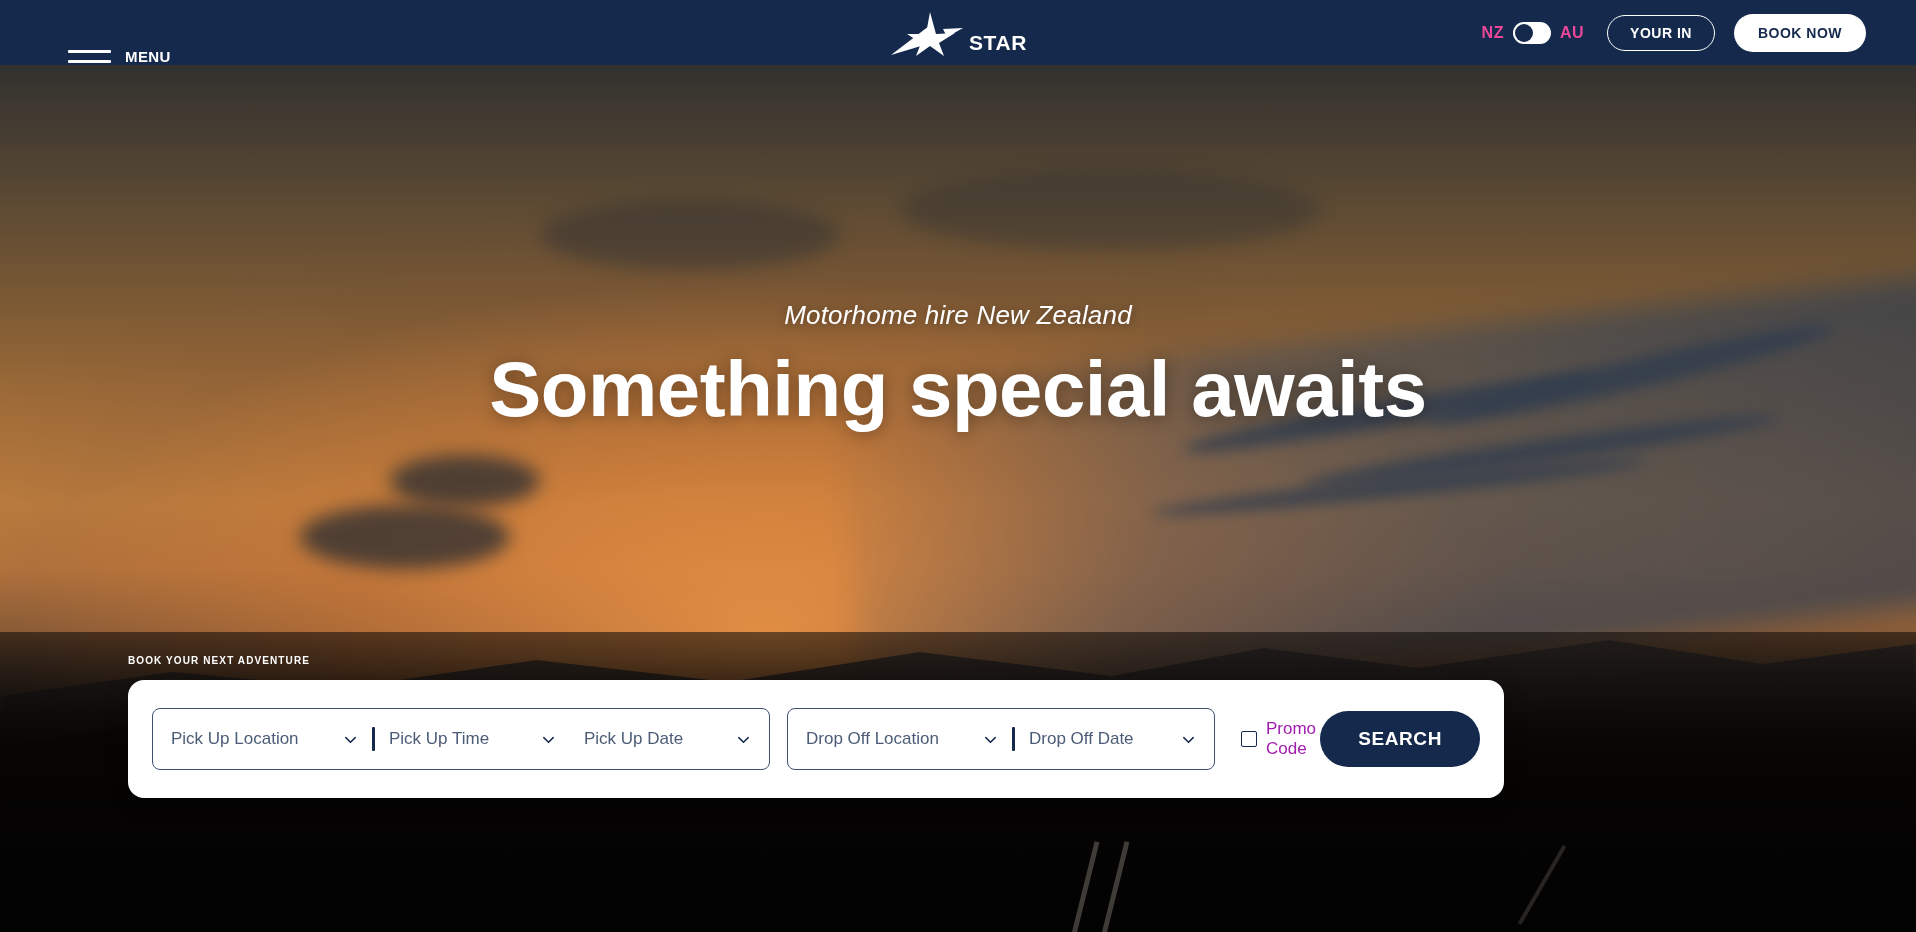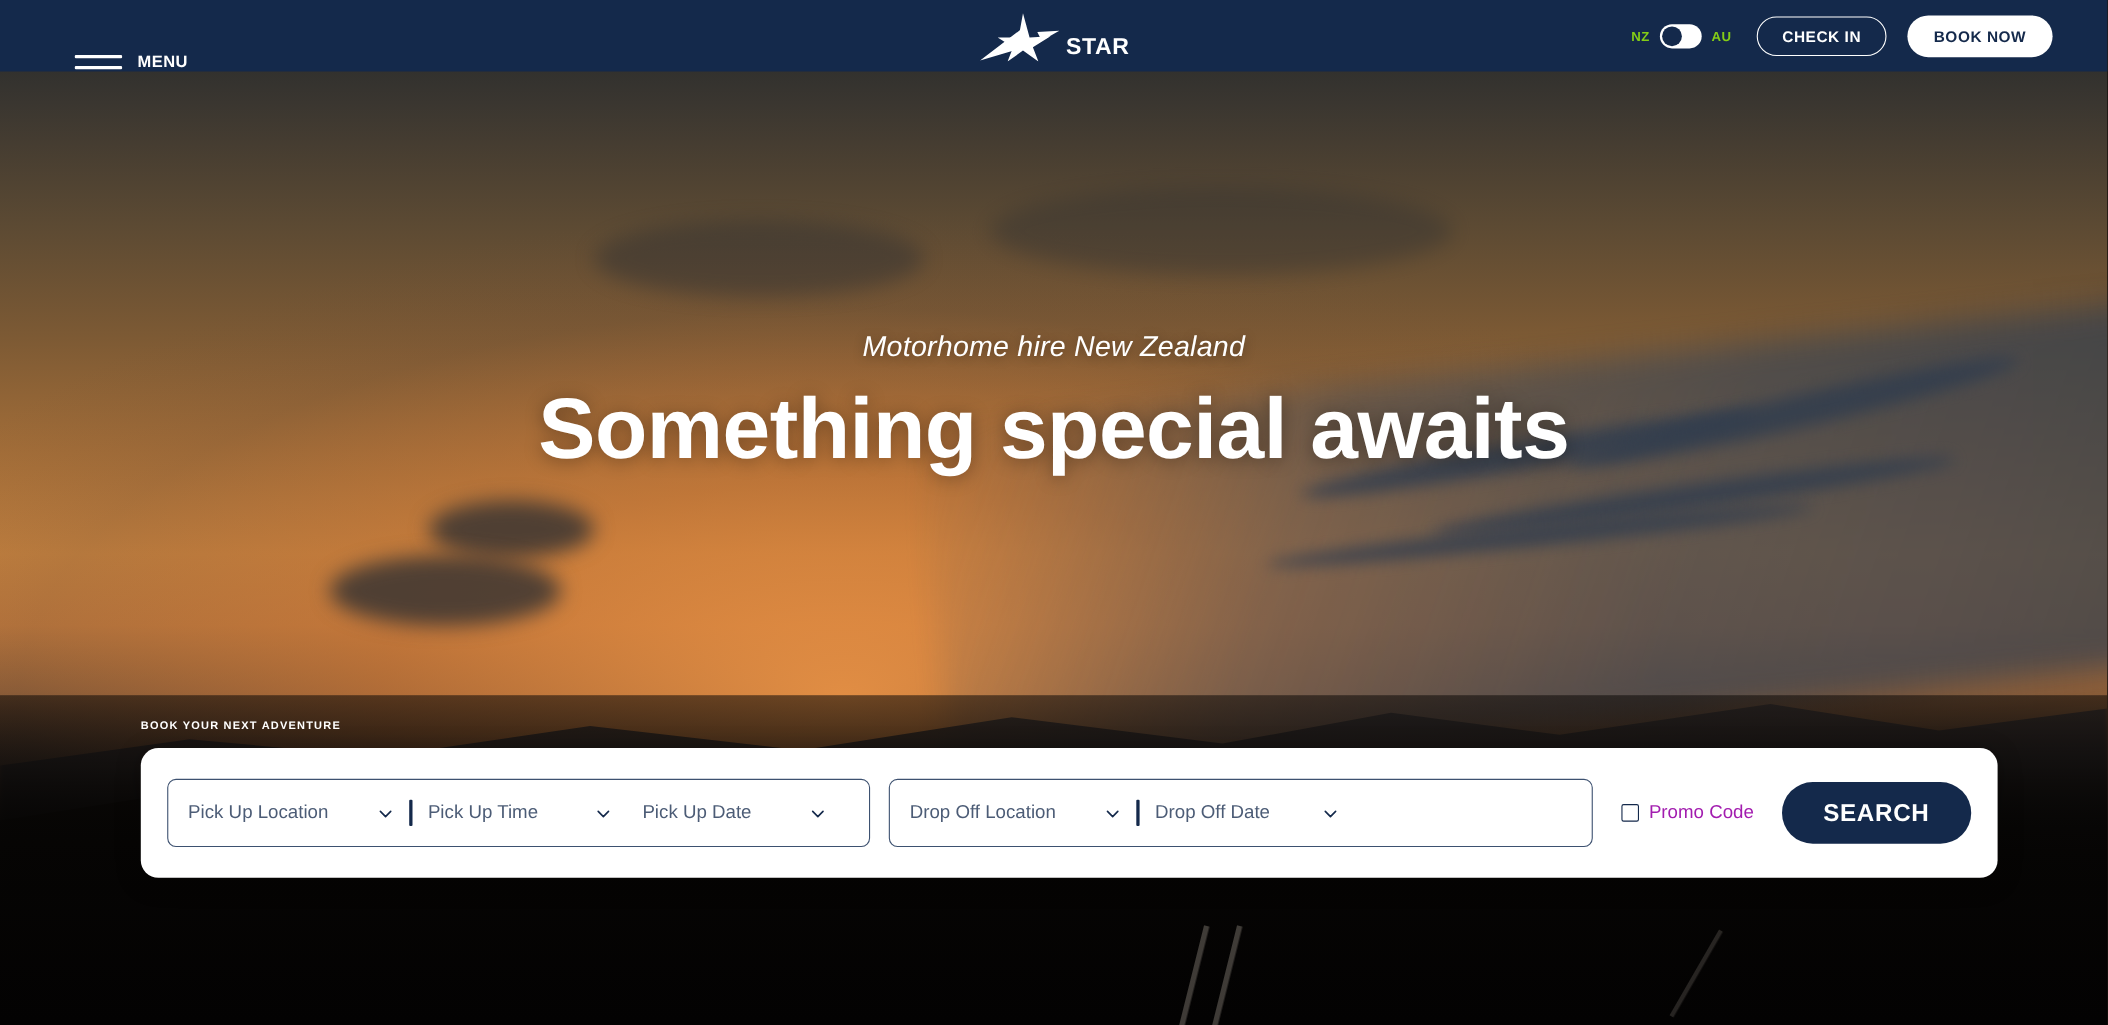"NZ" .locale-lbl { color: #84cc16 -> #ec4899; font-size: 12px -> 16px }
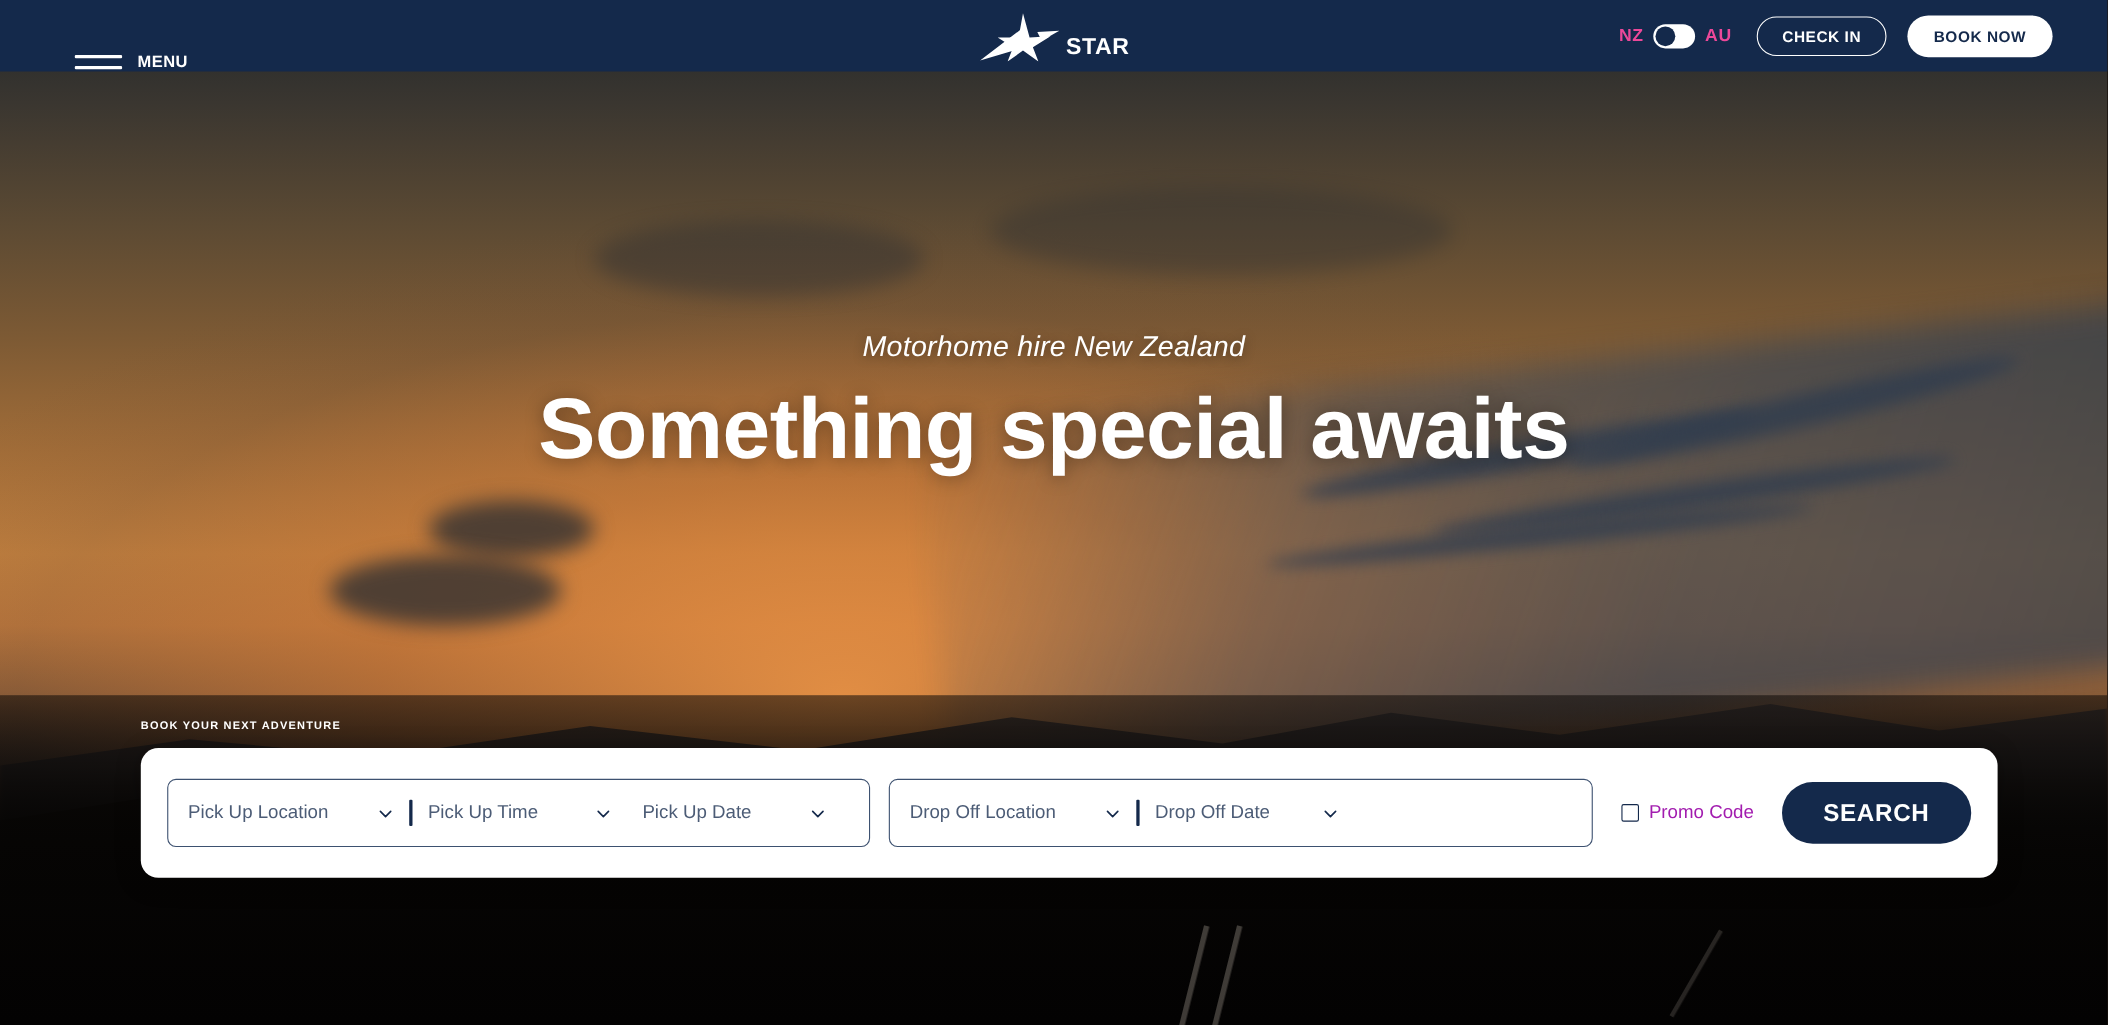"CHECK IN" button.btn-outline { text: CHECK -> YOUR }
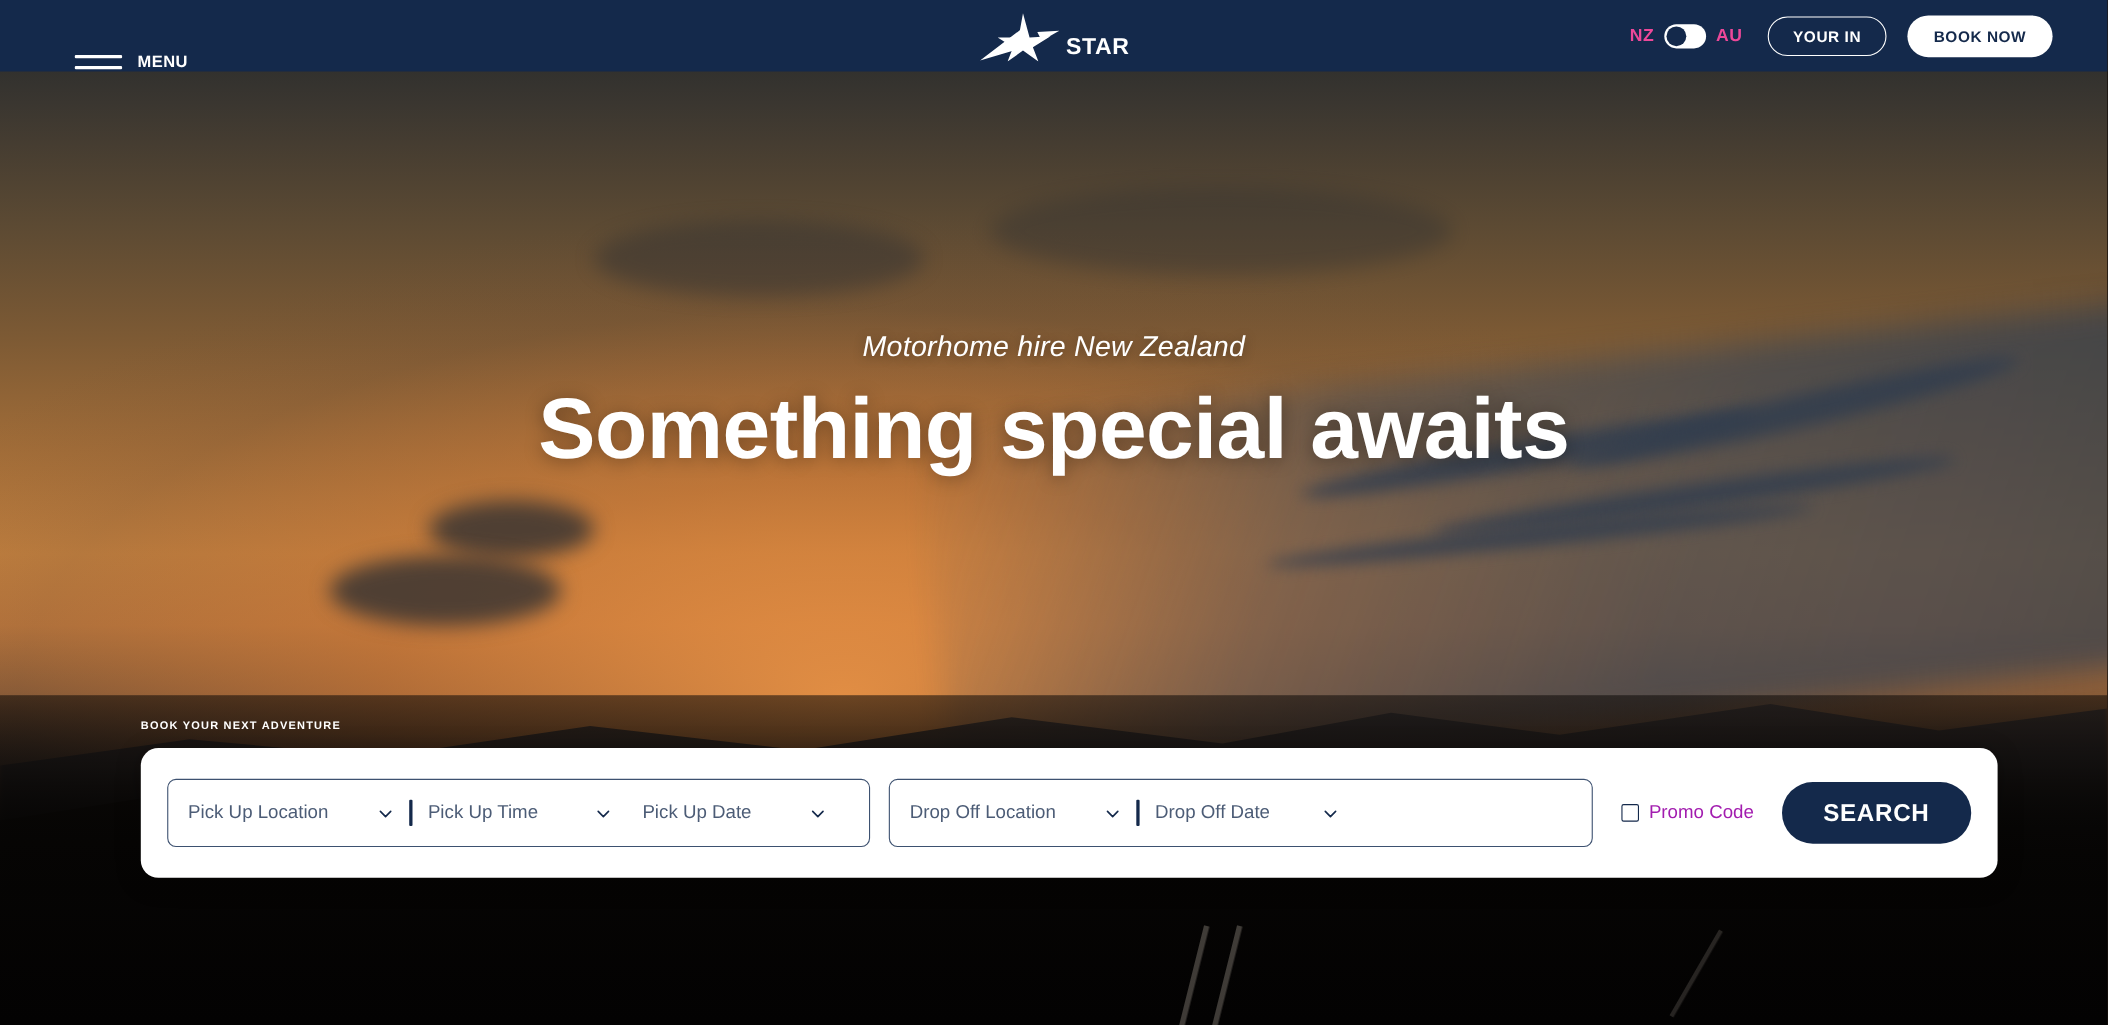"Pick Up Location" .search-card { width: 1688px -> 1376px }
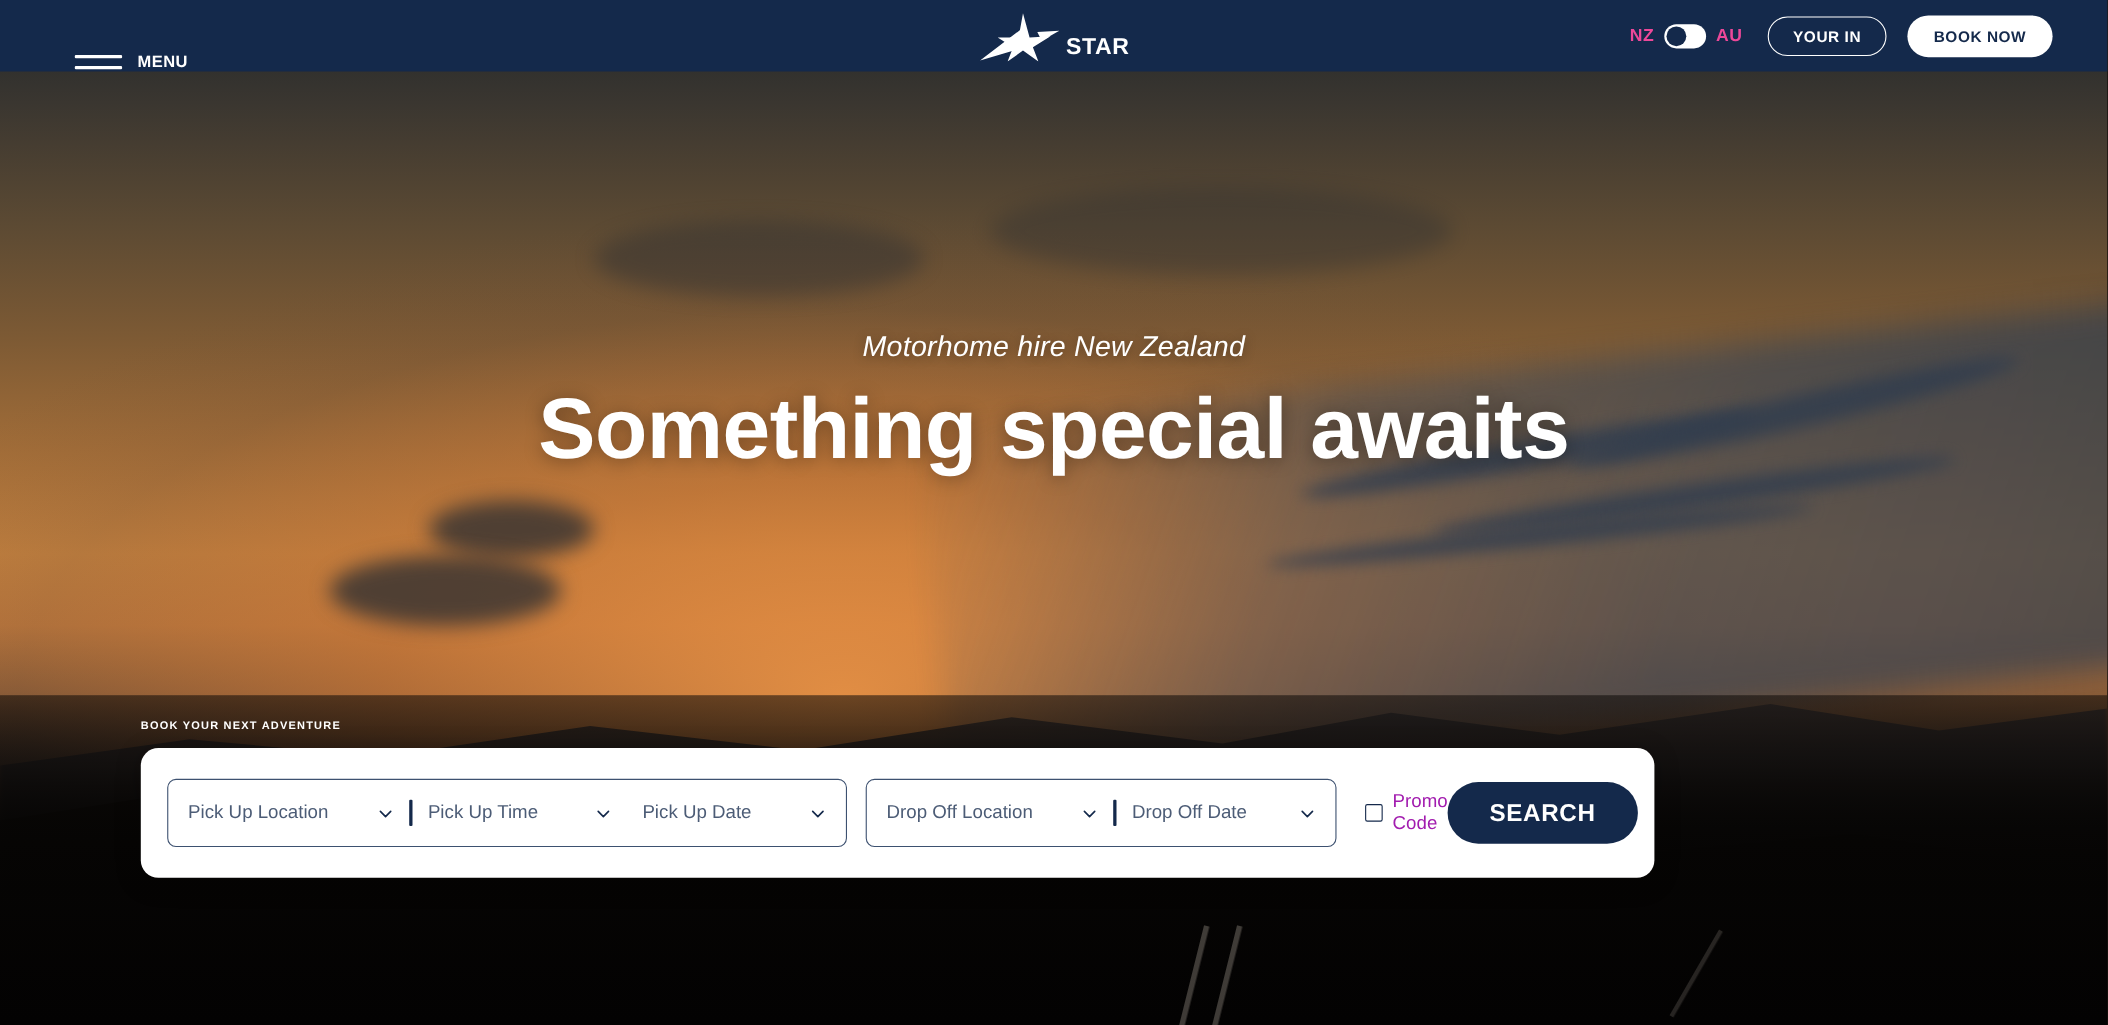"SEARCH" .search-btn { font-size: 22px -> 19px }
